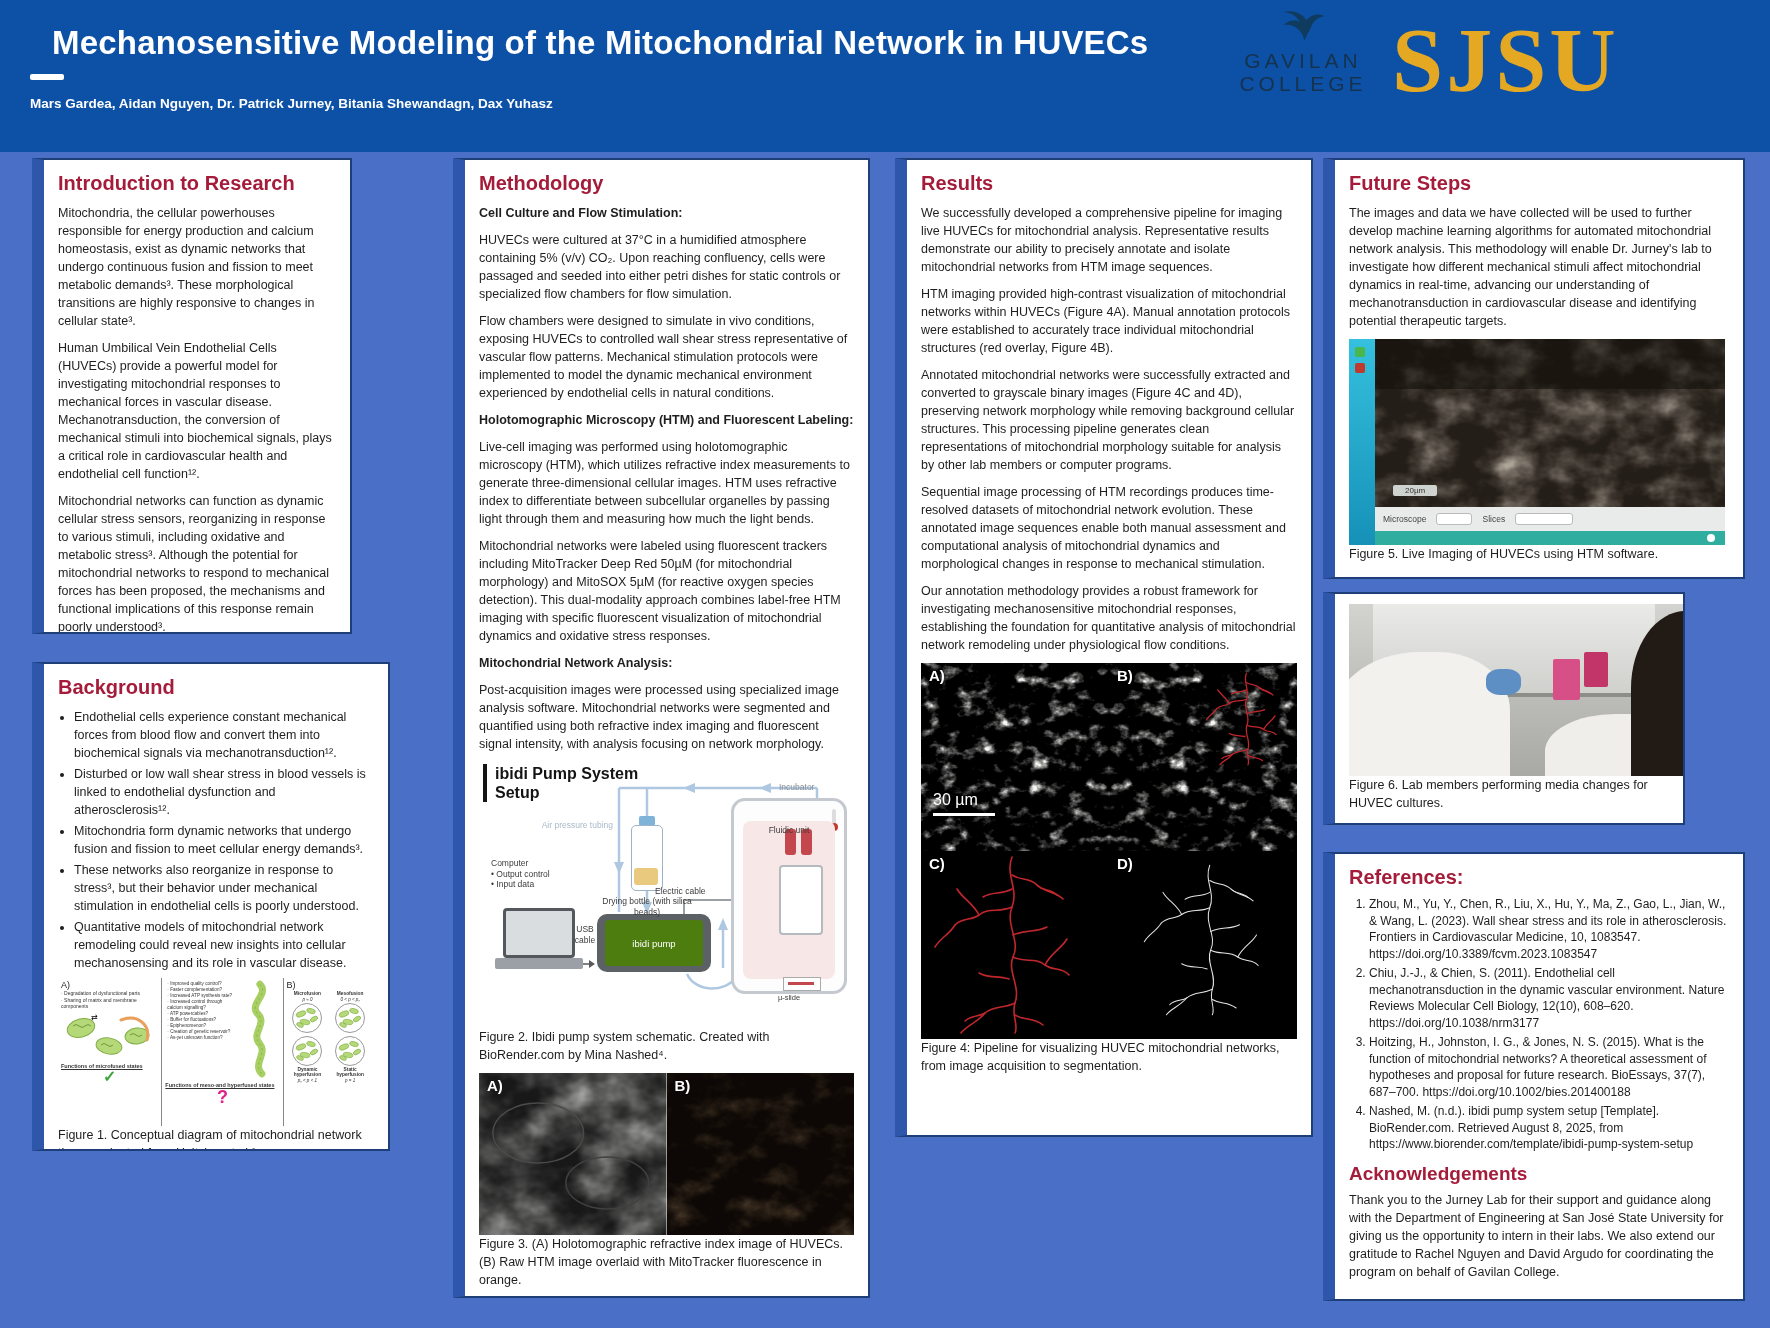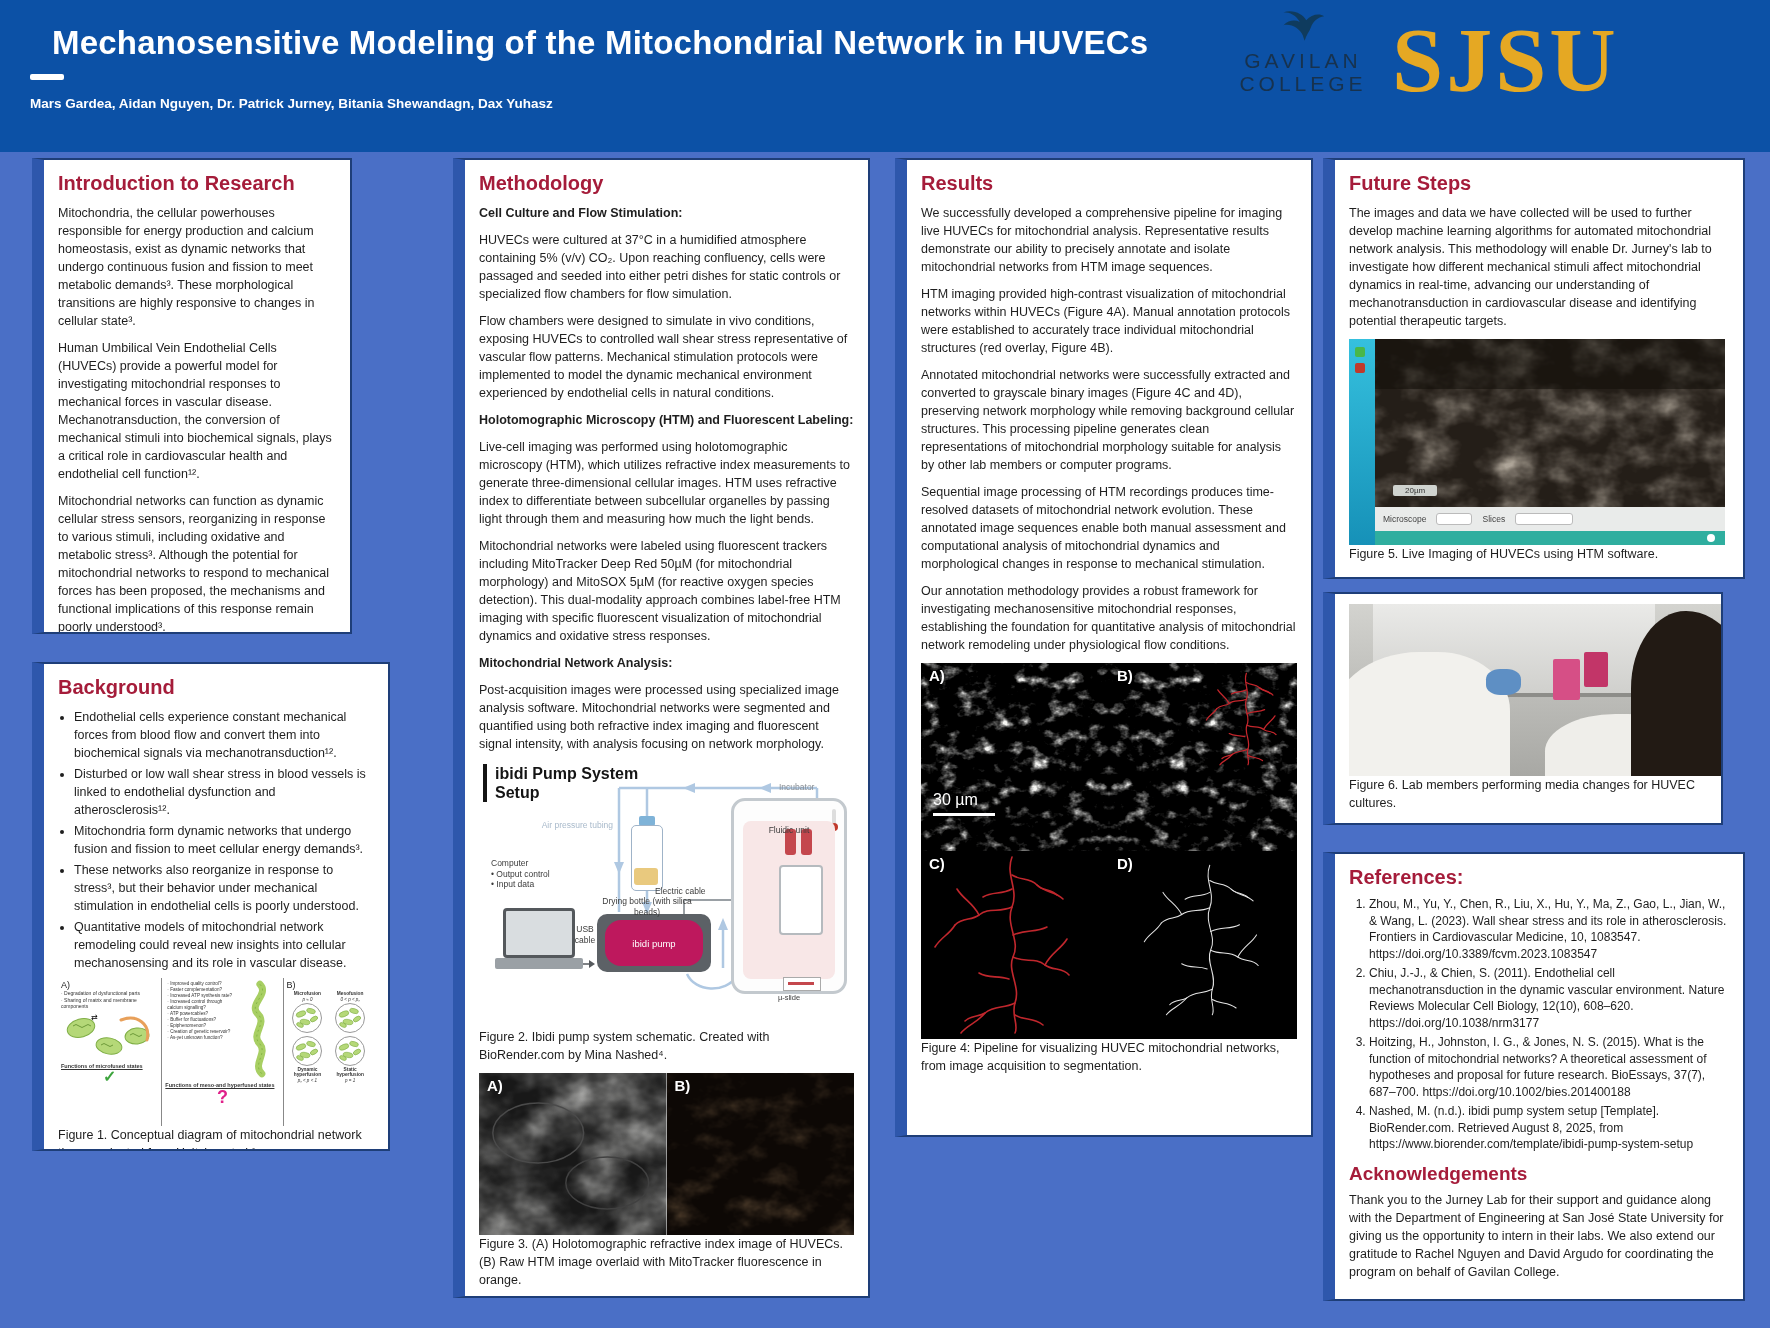"Figure 6. Lab members performing" #panel-fig6 { width: 400px -> 362px }
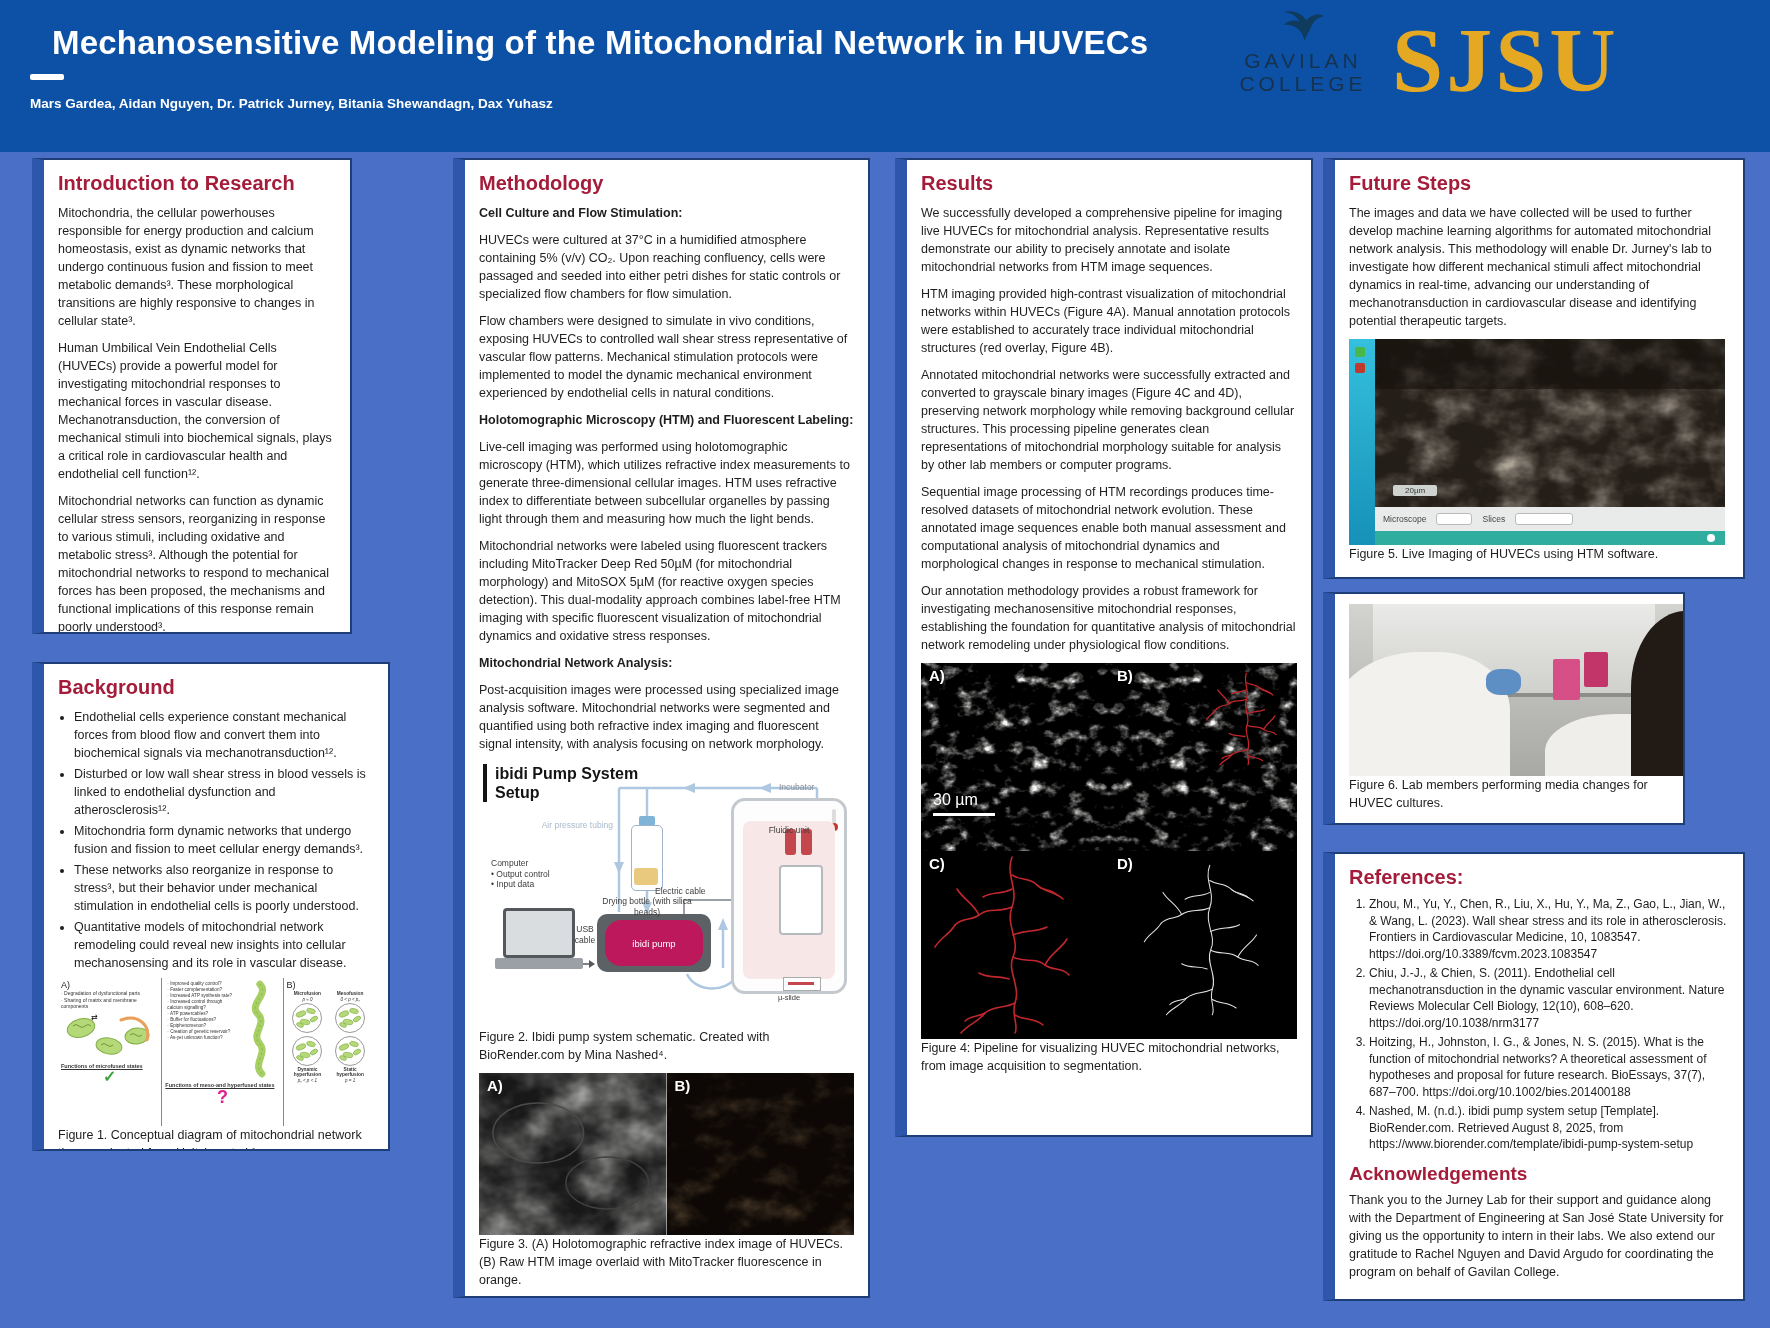"ibidi pump" .f2-pump .screen { background: #be185d -> #4d7c0f; border-radius: 16px -> 4px }
